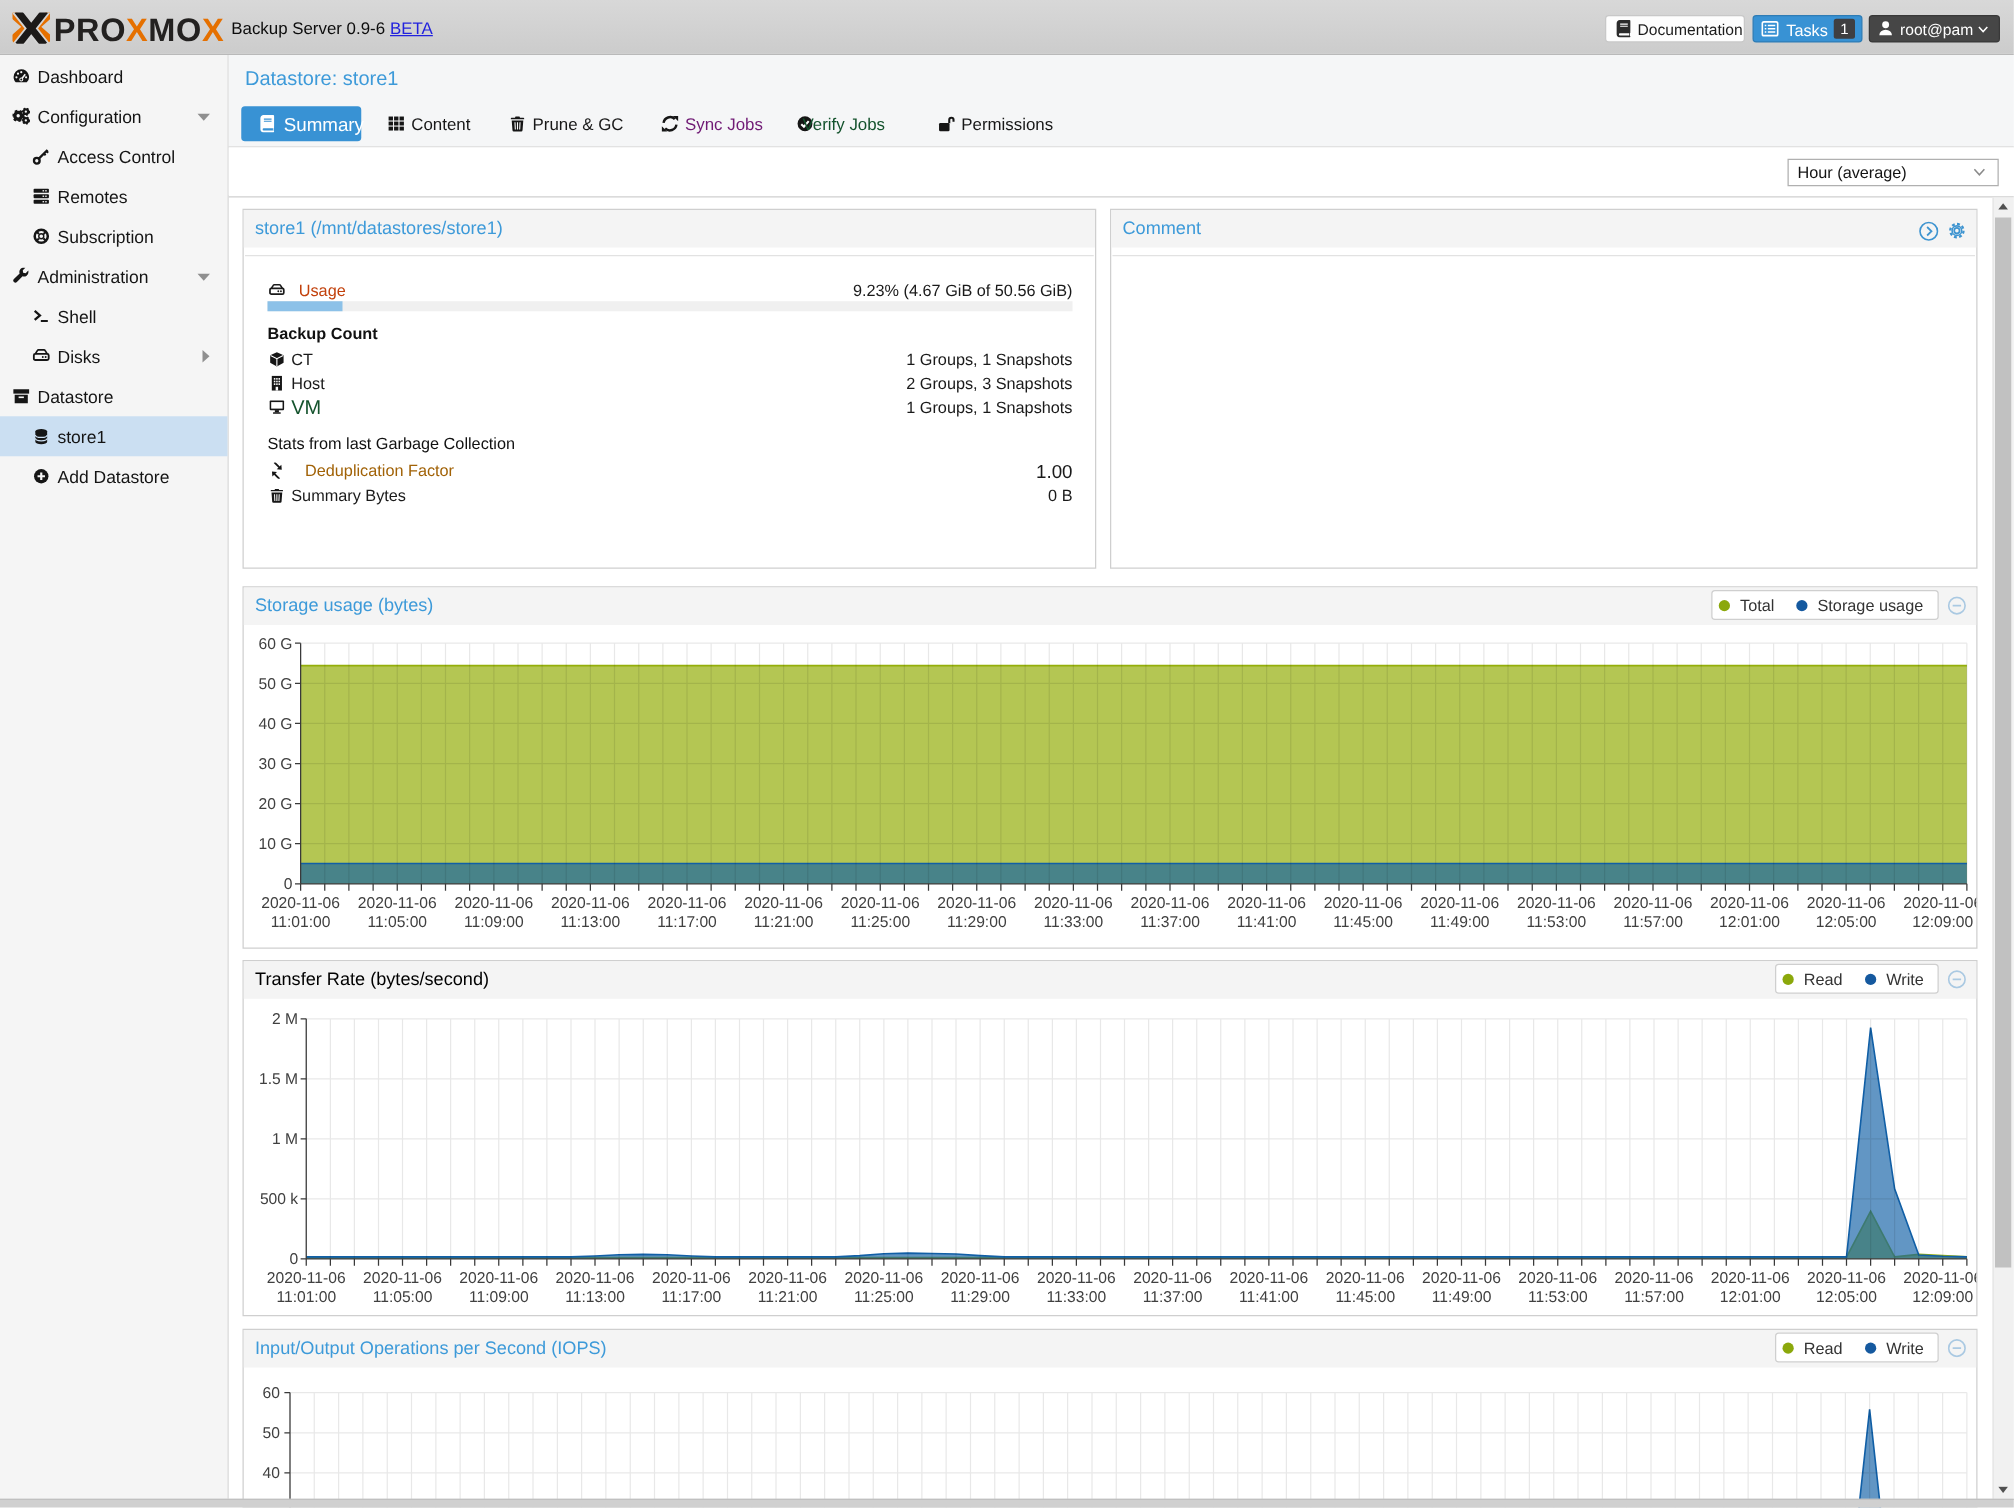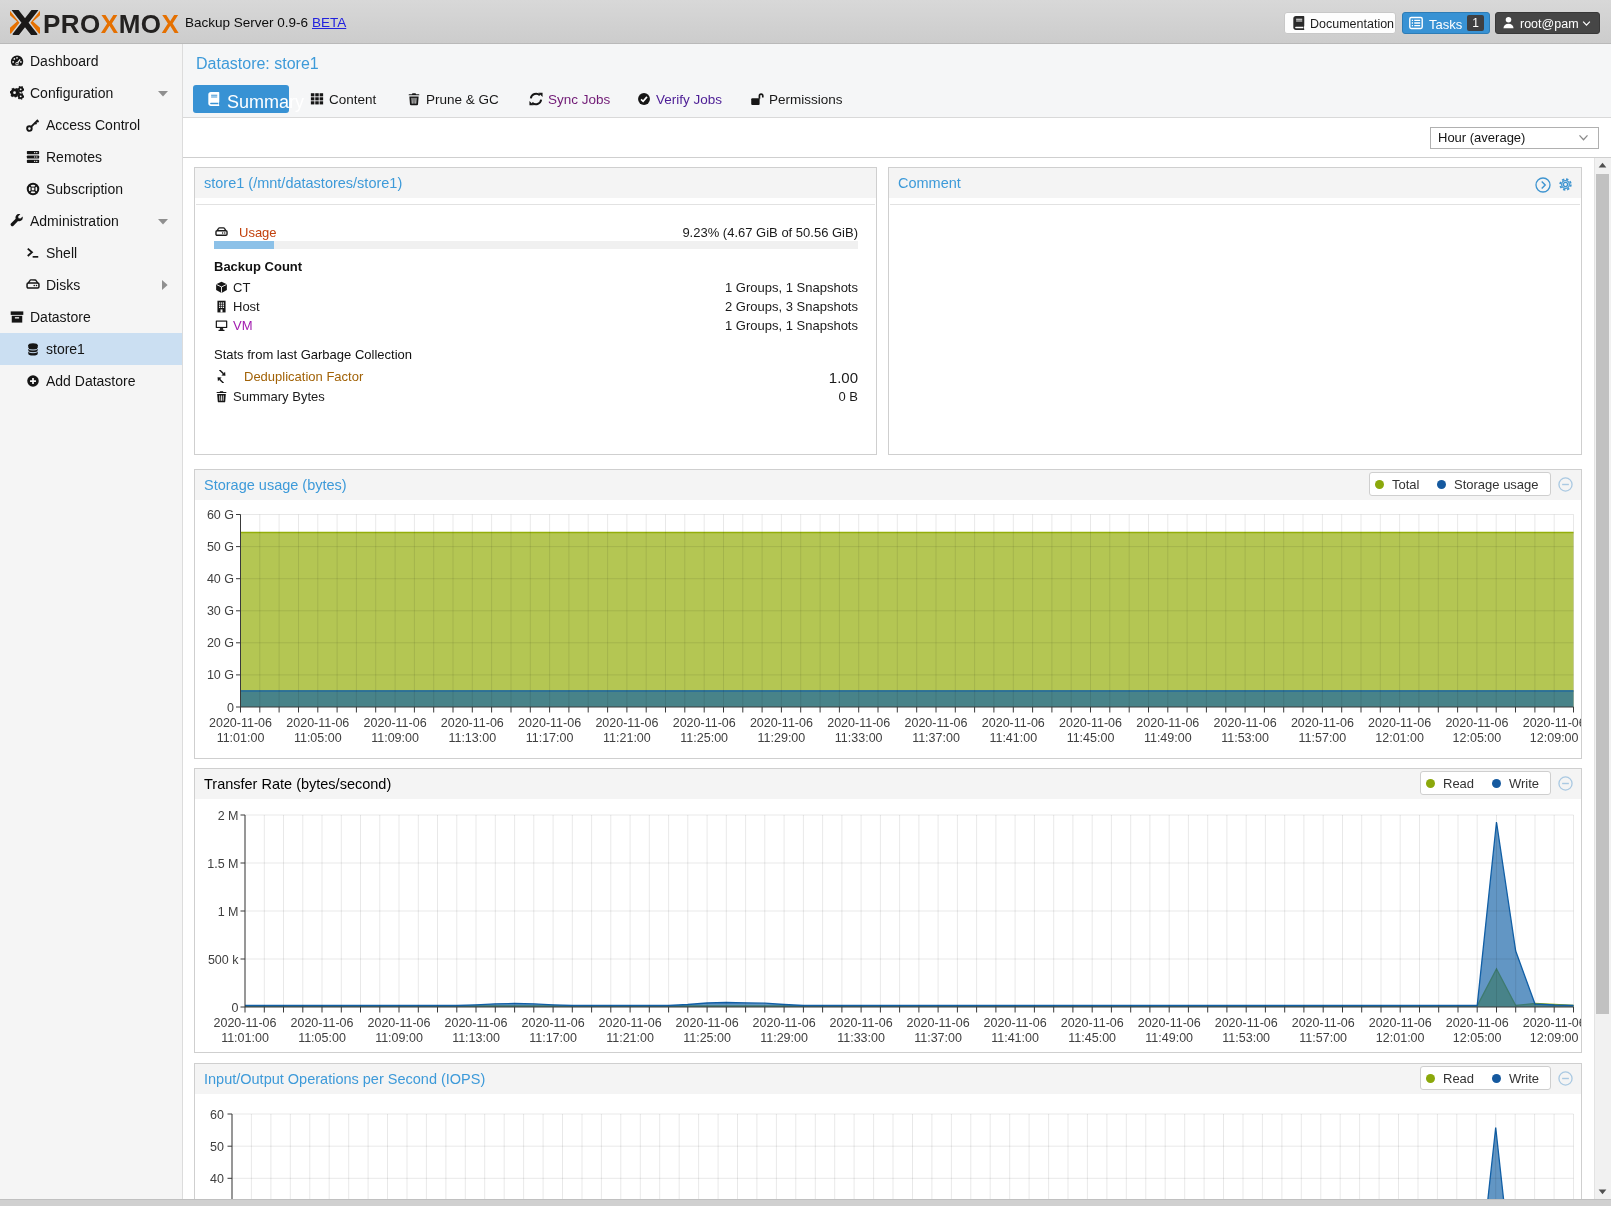"Summary" div.txt { font-size: 18px -> 15px }
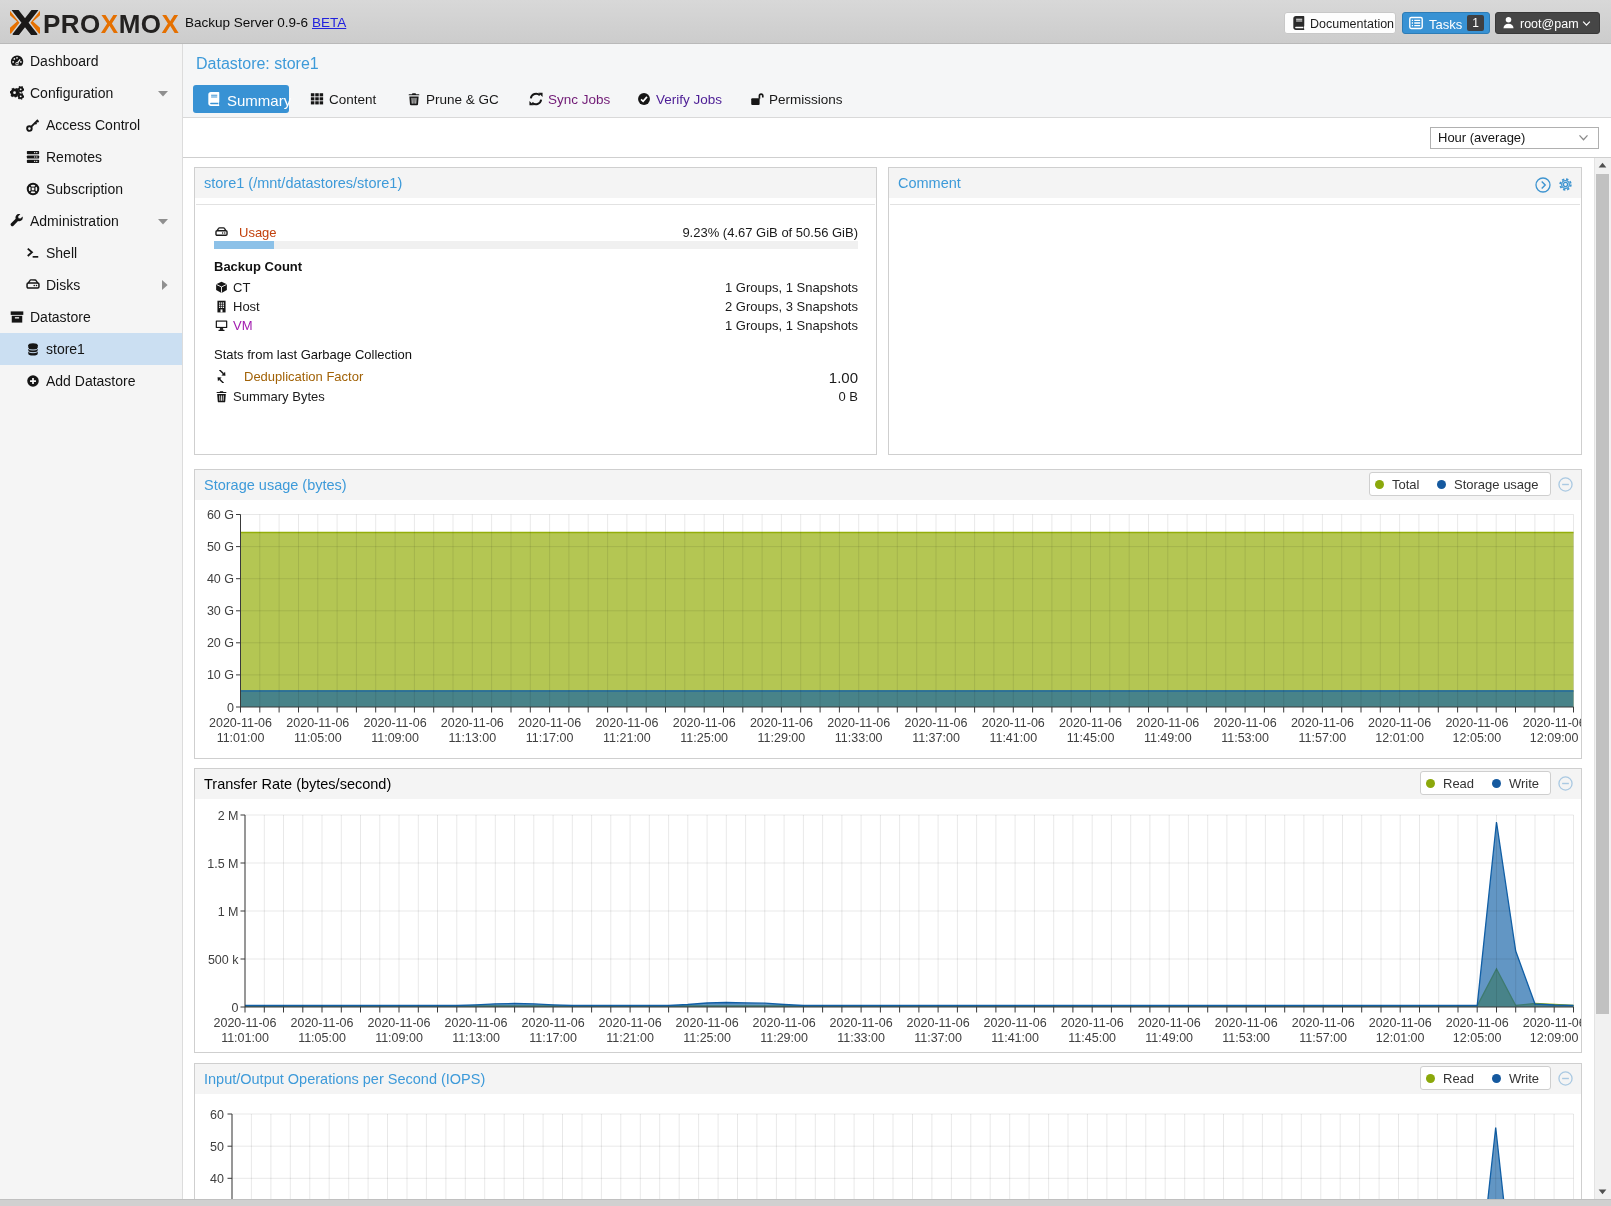"Verify Jobs" div.txt { color: #4c1d95 -> #14532d; left: 656px -> 642px }
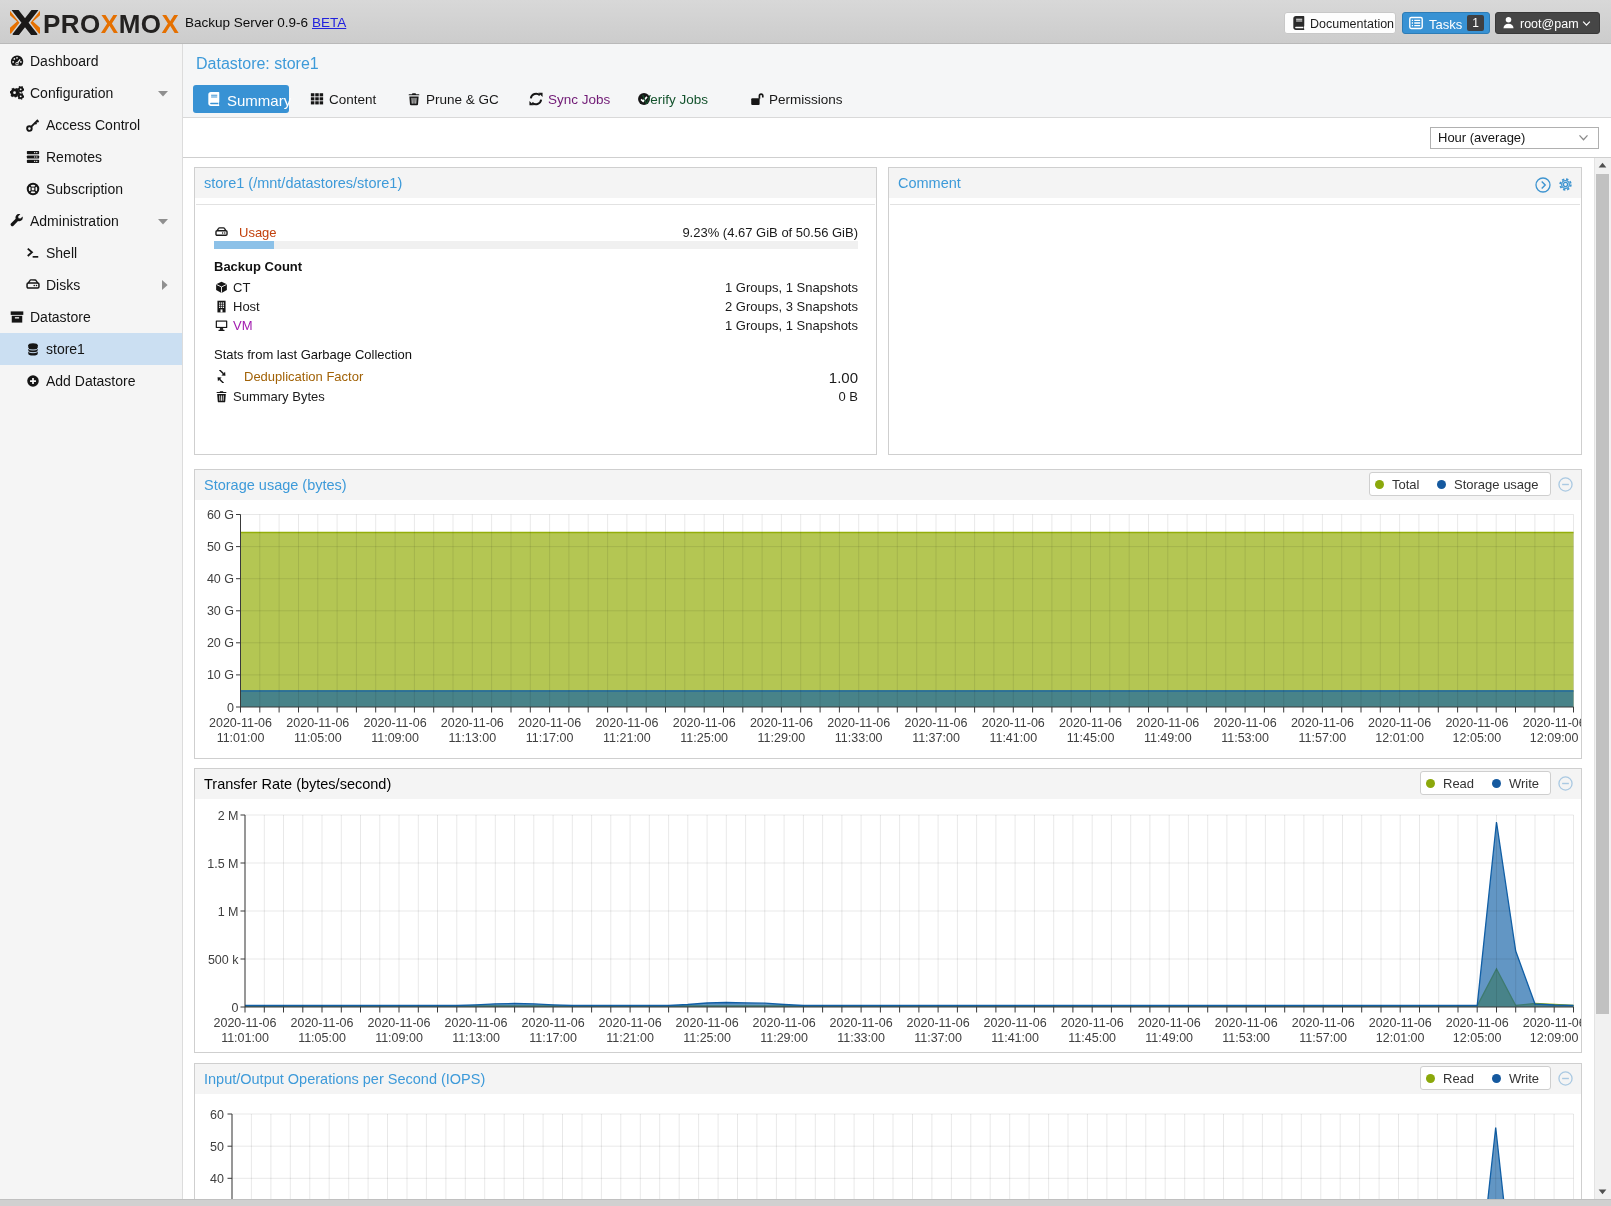"VM" div.txt { color: #a21caf -> #14532d; font-size: 13px -> 16px }
